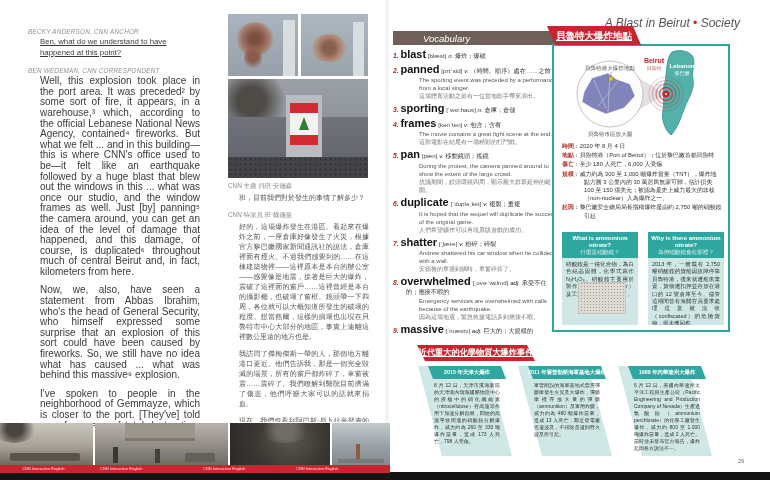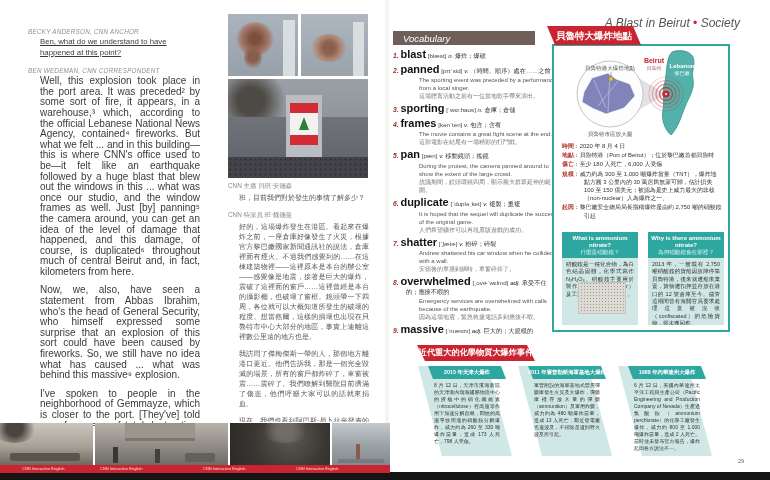"Vocabulary" #vocab-bar { padding-left: none -> 20px }
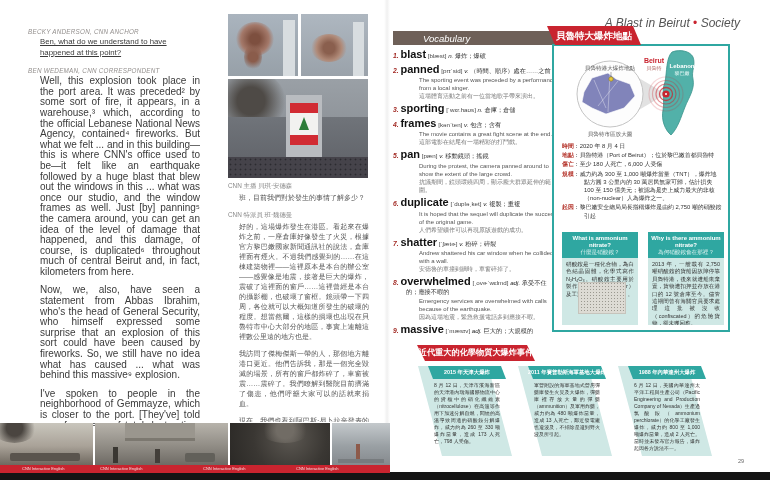"貝魯特大爆炸地點" .ribbon { text-decoration: none -> underline }
